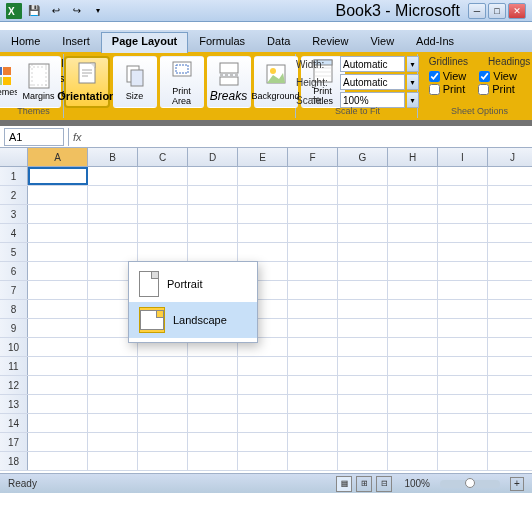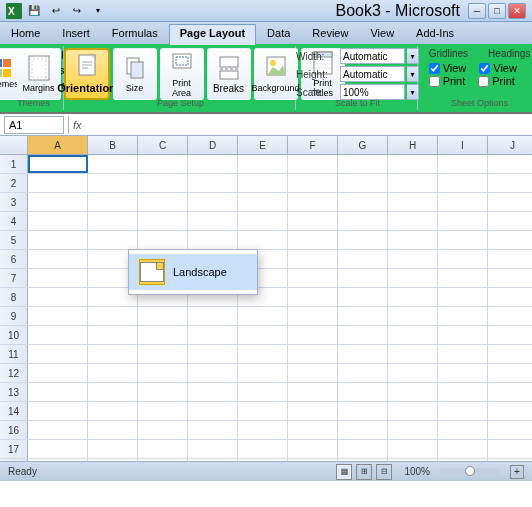"Home" .ribbon { background: #22c55e -> #eab308; border-bottom: 2px solid #737373 -> 6px solid #737373; margin-top: none -> 8px }
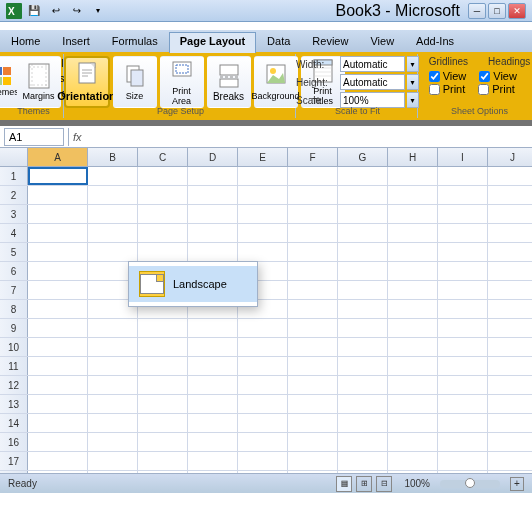"Formulas" div.ribbon-tab { order: before "Page Layout" -> after "Page Layout" }
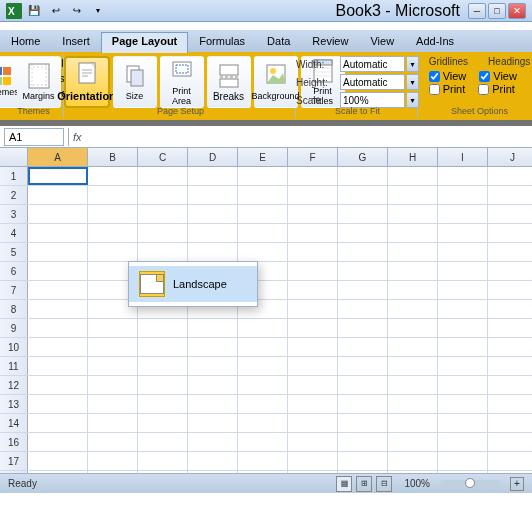"Breaks" div { font-size: 10px -> 12px; font-style: none -> italic }
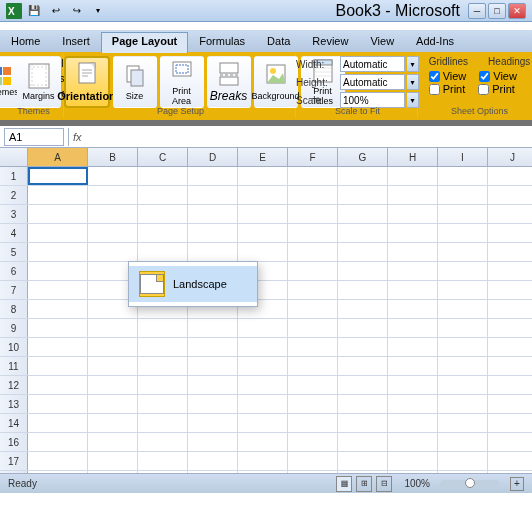"Page Setup" div.ribbon-group-label { html: <div>Page Setup</div> -> none }
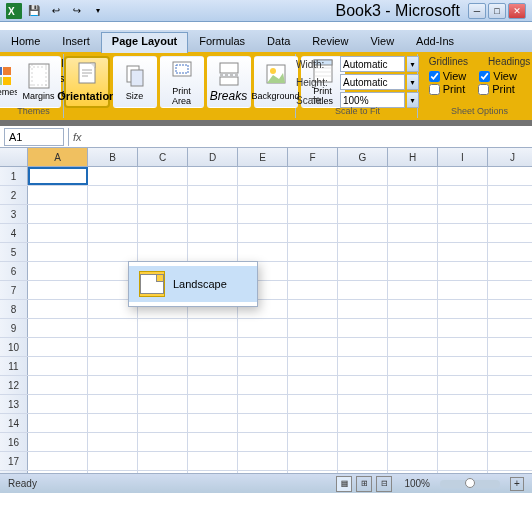"Portrait" div.popup-item { html: none -> <div> <div></div> <span>Portrait</span> </div> }
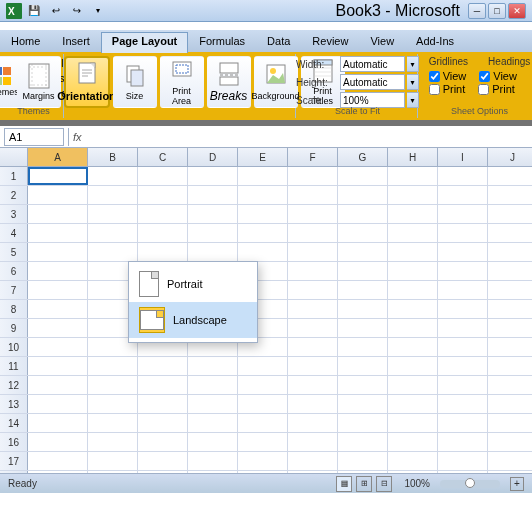"16" div.grid-row { html: <div> <div>16</div> <div></div> <div></div> <div></div> <div></div> <div></div> <div></div> <div></div> <div></div> <div></div> <div></div> </div> -> none }
